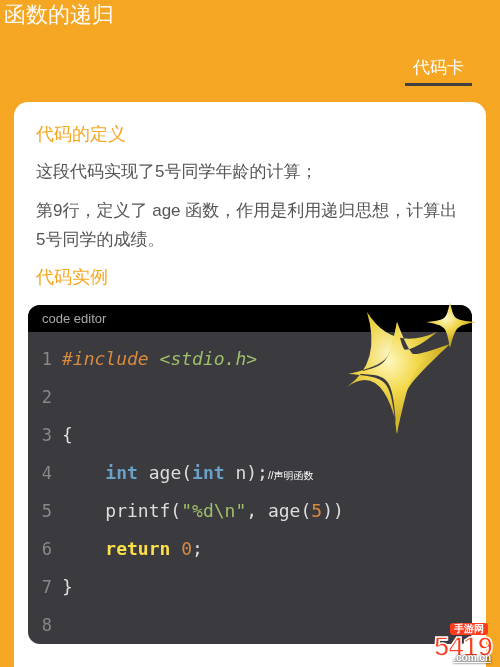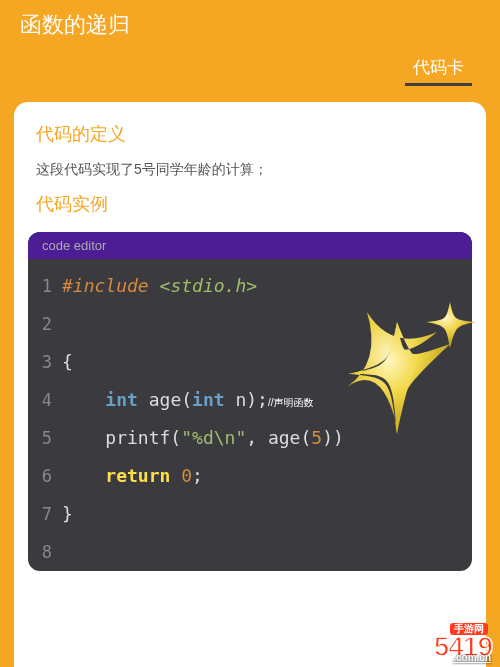"函数的递归" .header { align-items: flex-end -> flex-start; padding: 0 20px -> 0 4px }
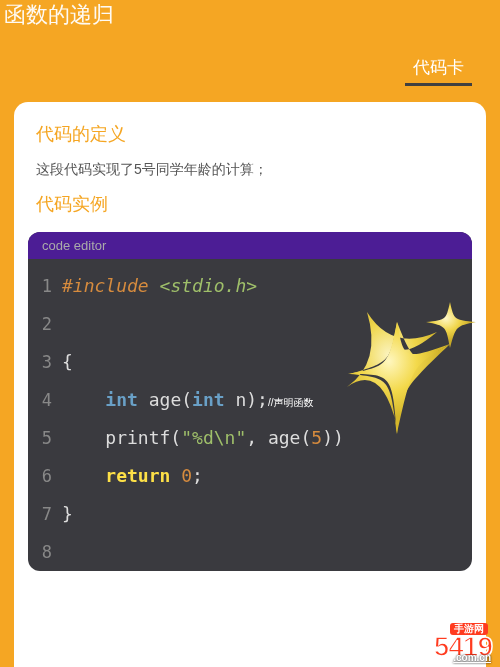"这段代码实现了5号同学年龄的计算；" .body-text { font-size: 14px -> 17px }
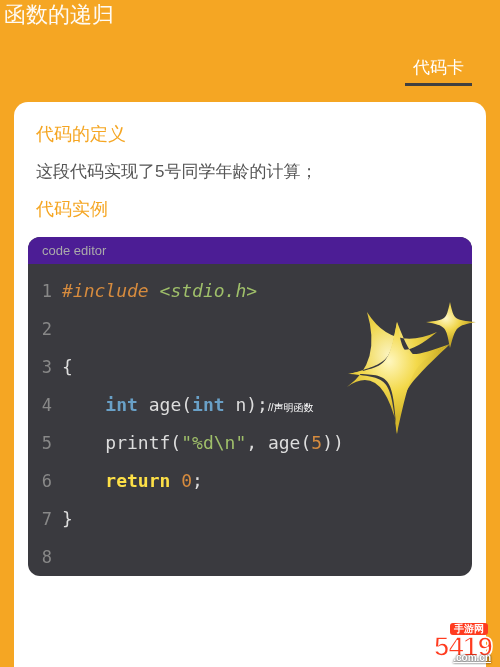"第9行，定义了 age 函数，作用是利用递归思想，计算出5号同学的成绩。" div.body-text { html: none -> <div>第9行，定义了 age 函数，作用是利用递归思想，计算出5号同学的成绩。</div> }
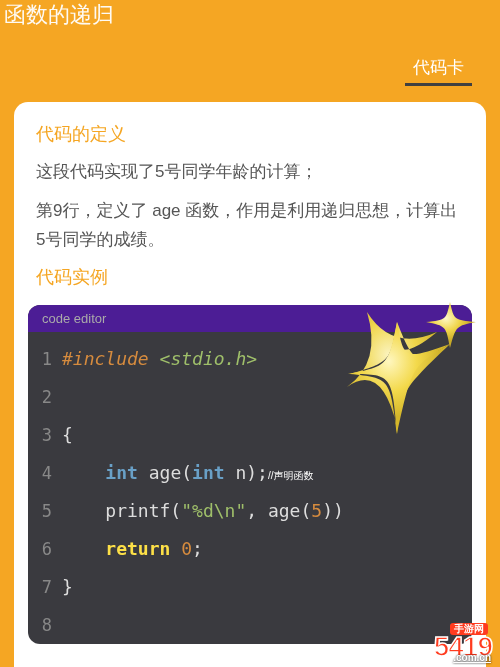"code editor" .editor-header { background: #4c1d95 -> #000000 }
